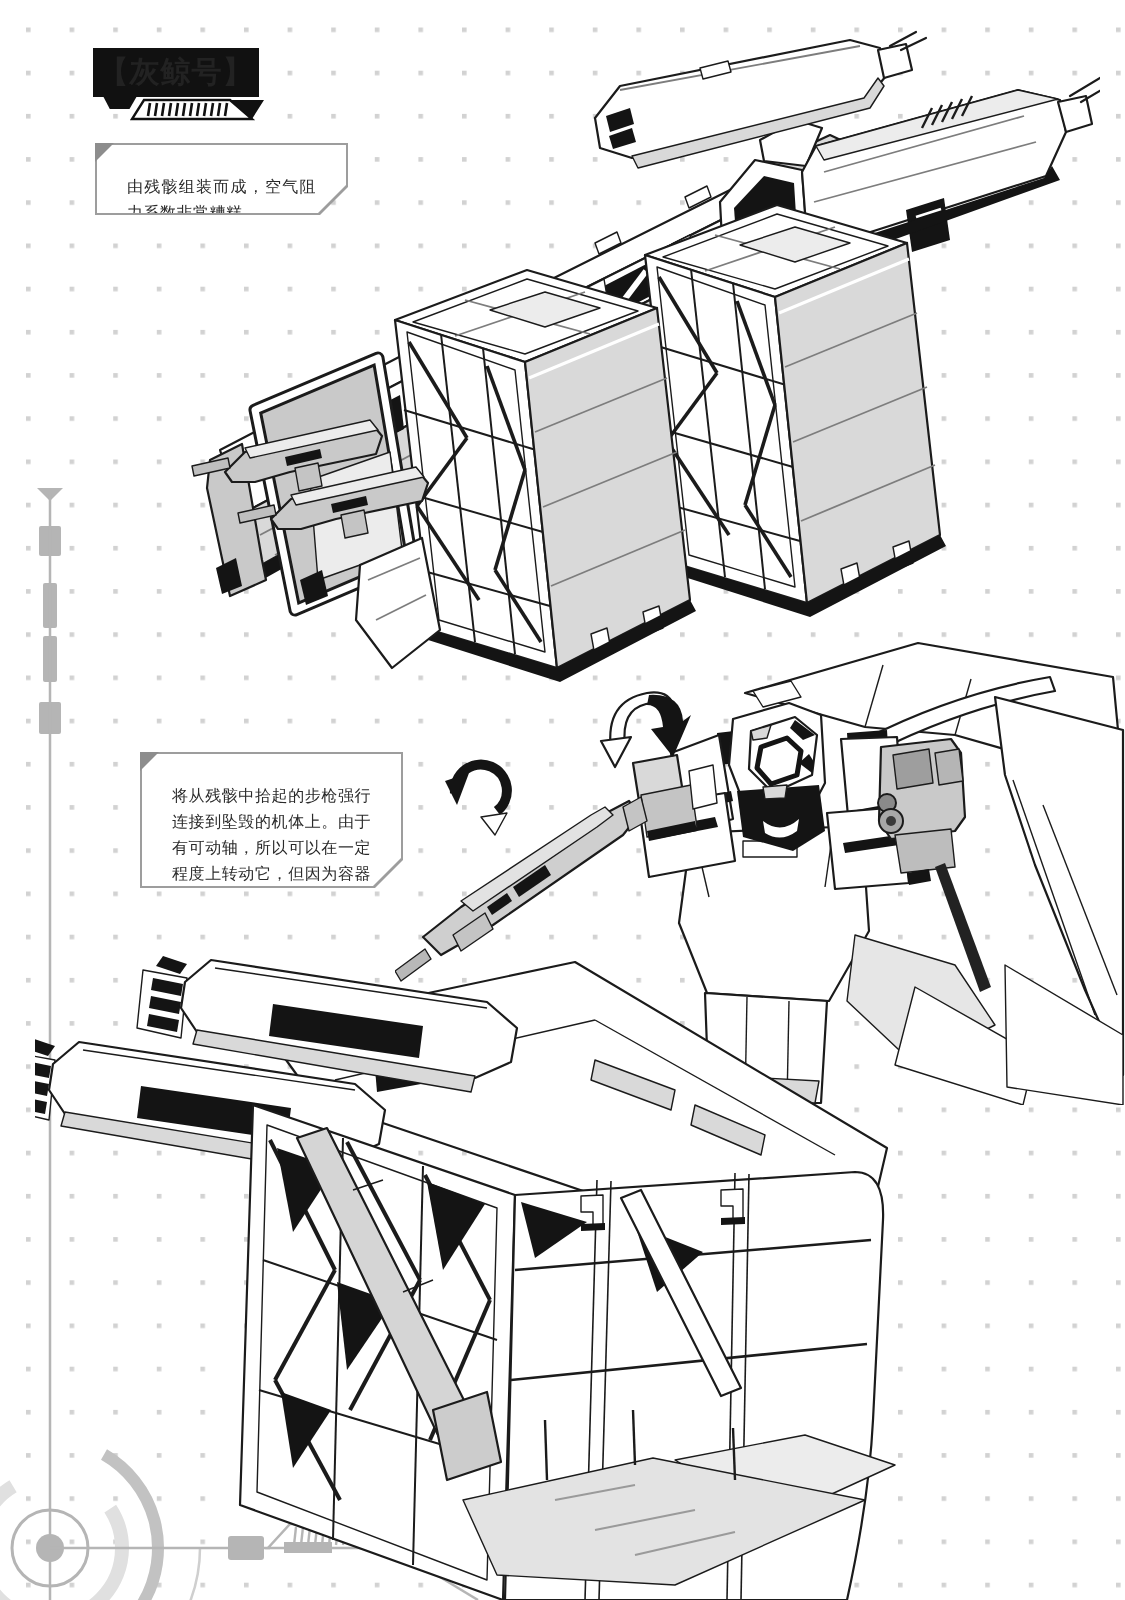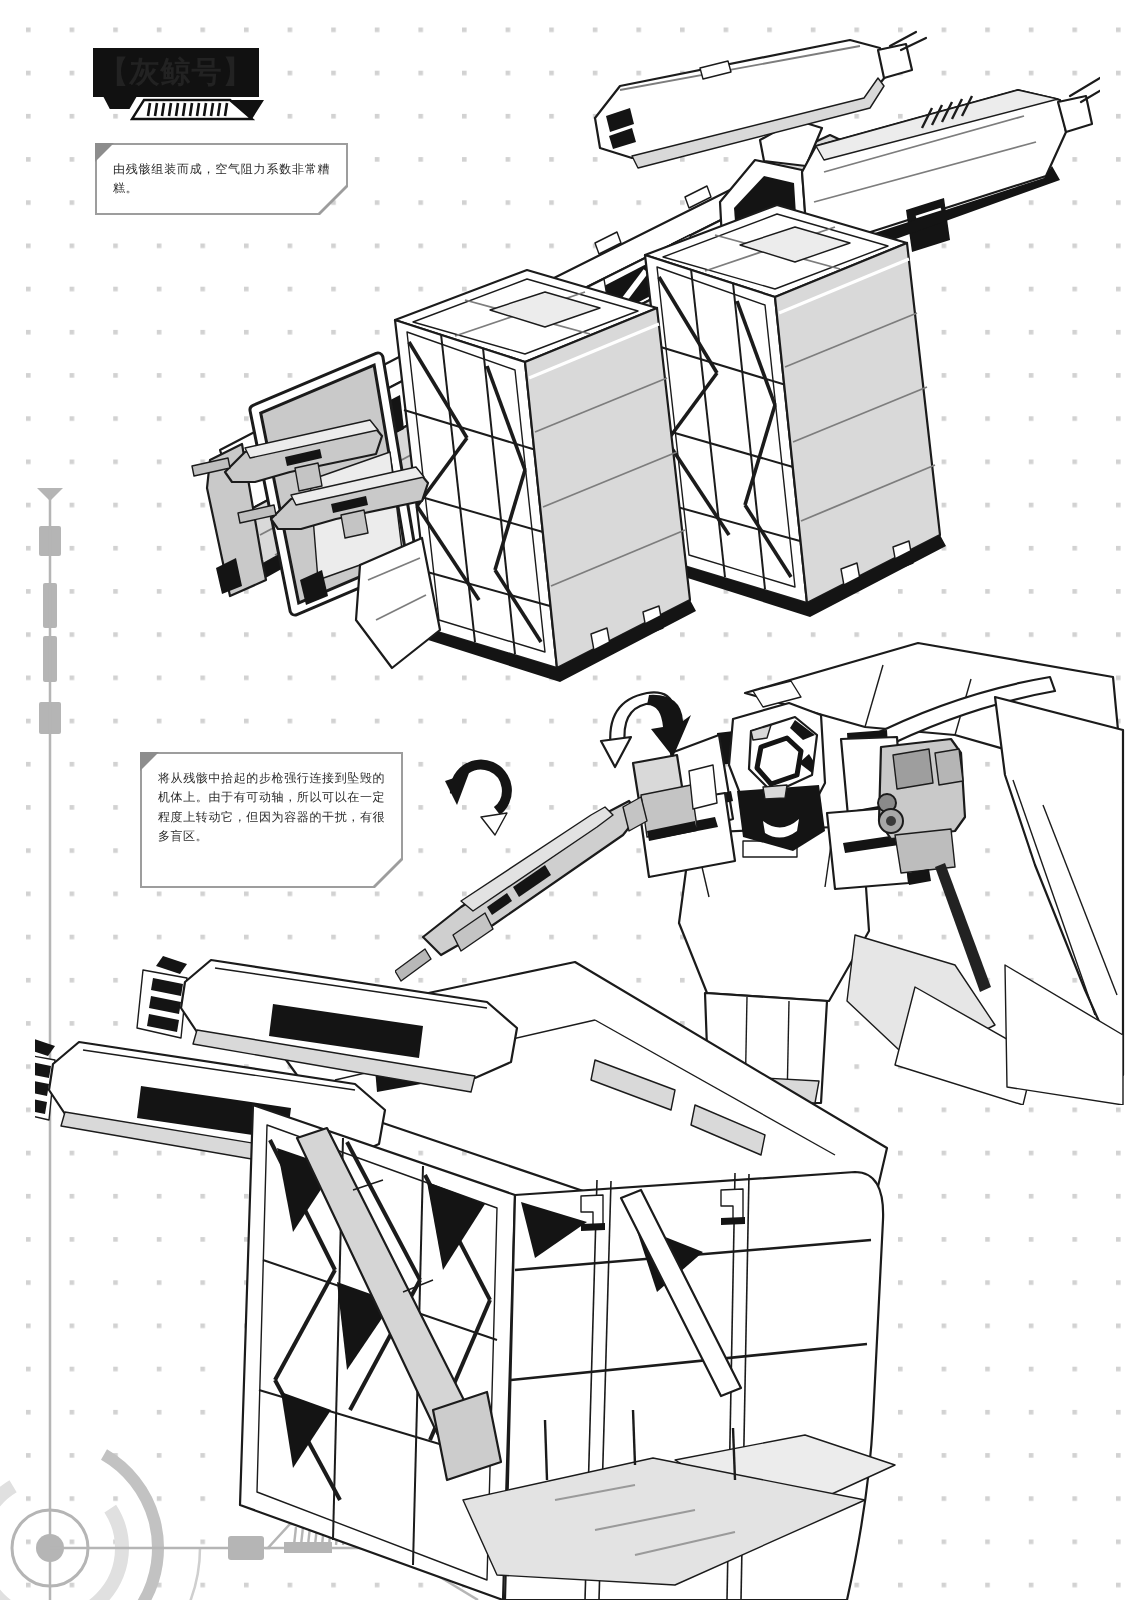"由残骸组装而成，空气阻力系数非常糟糕。" .callout p { font-size: 12px -> 16px; margin: 2px -> 16px }
